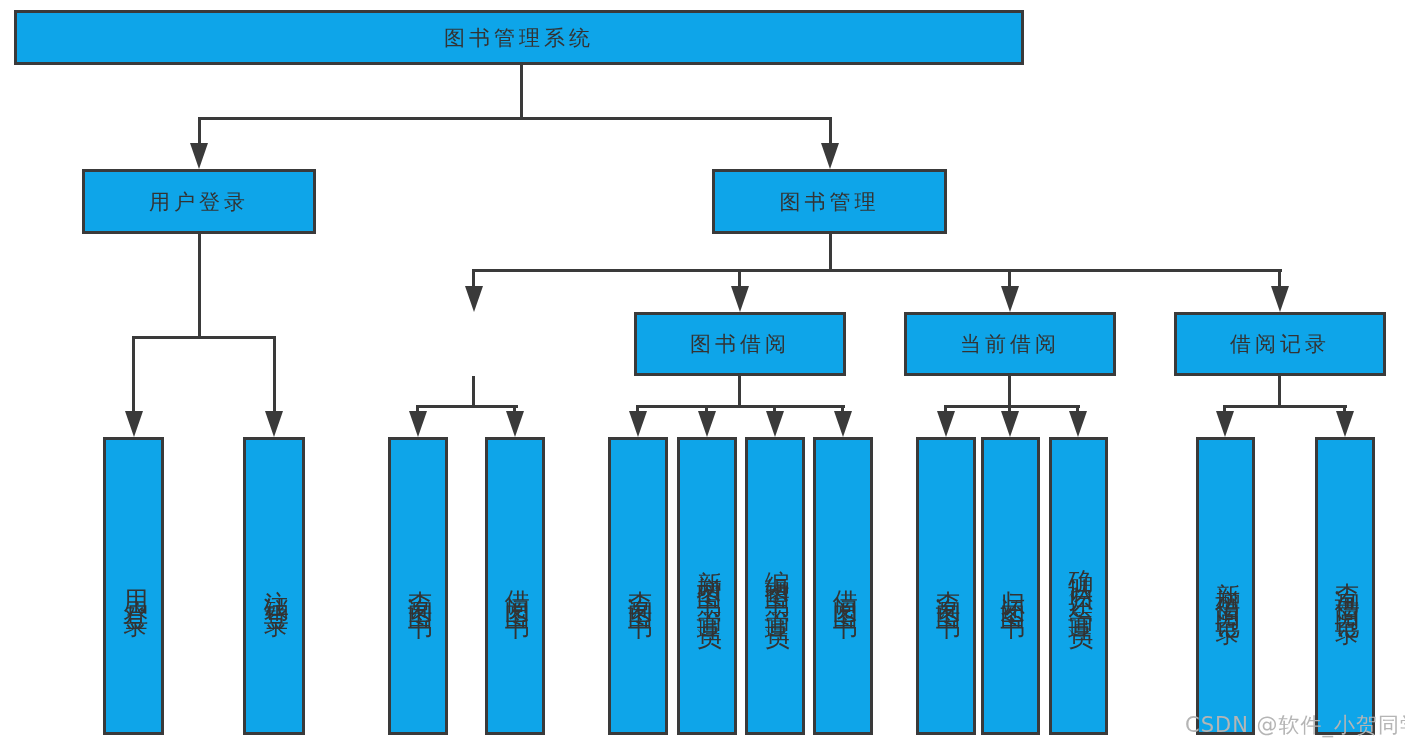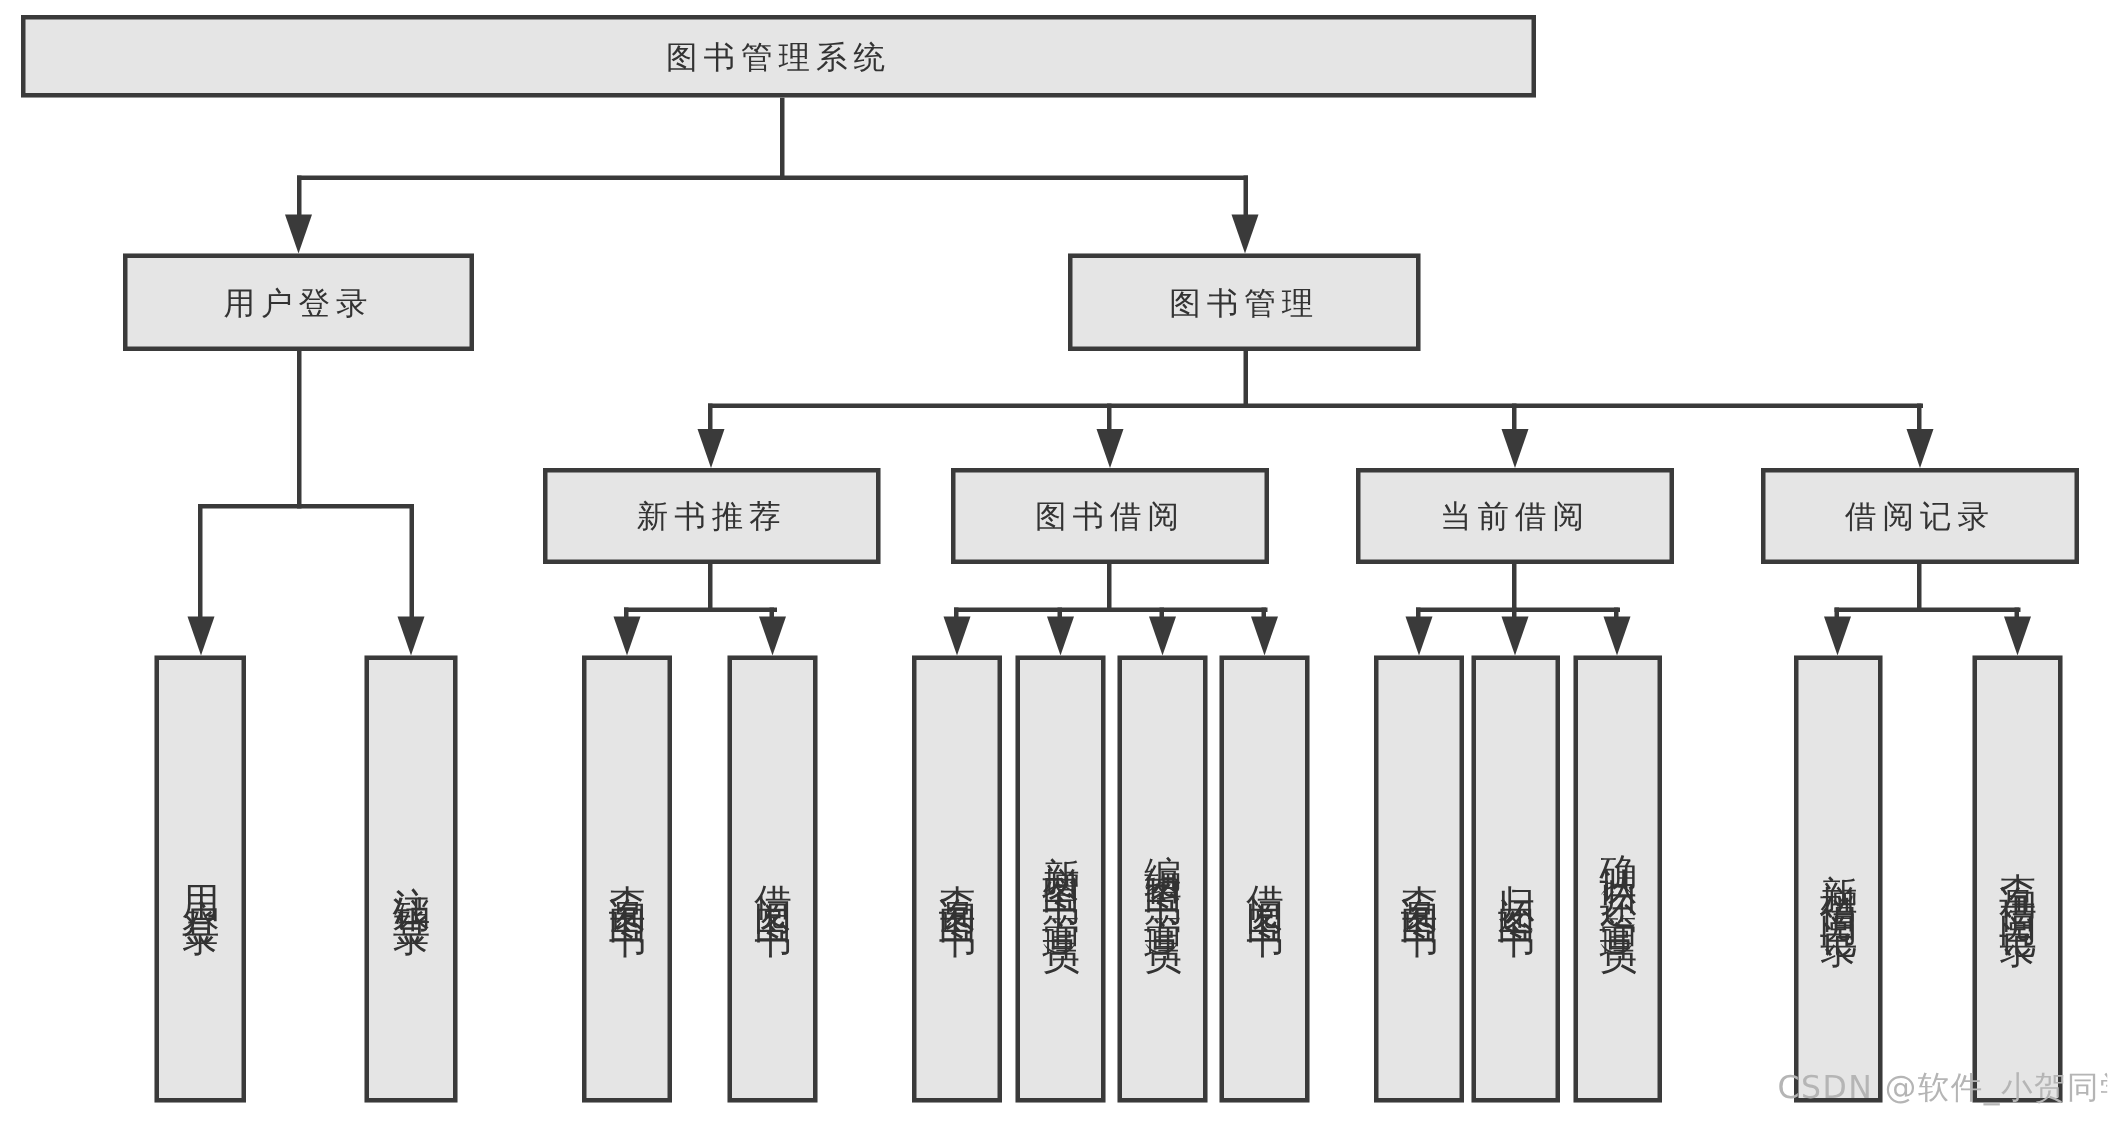"图书管理系统" .node { background: #e5e5e5 -> #0ea5e9; font-family: none -> Liberation Mono, monospace }
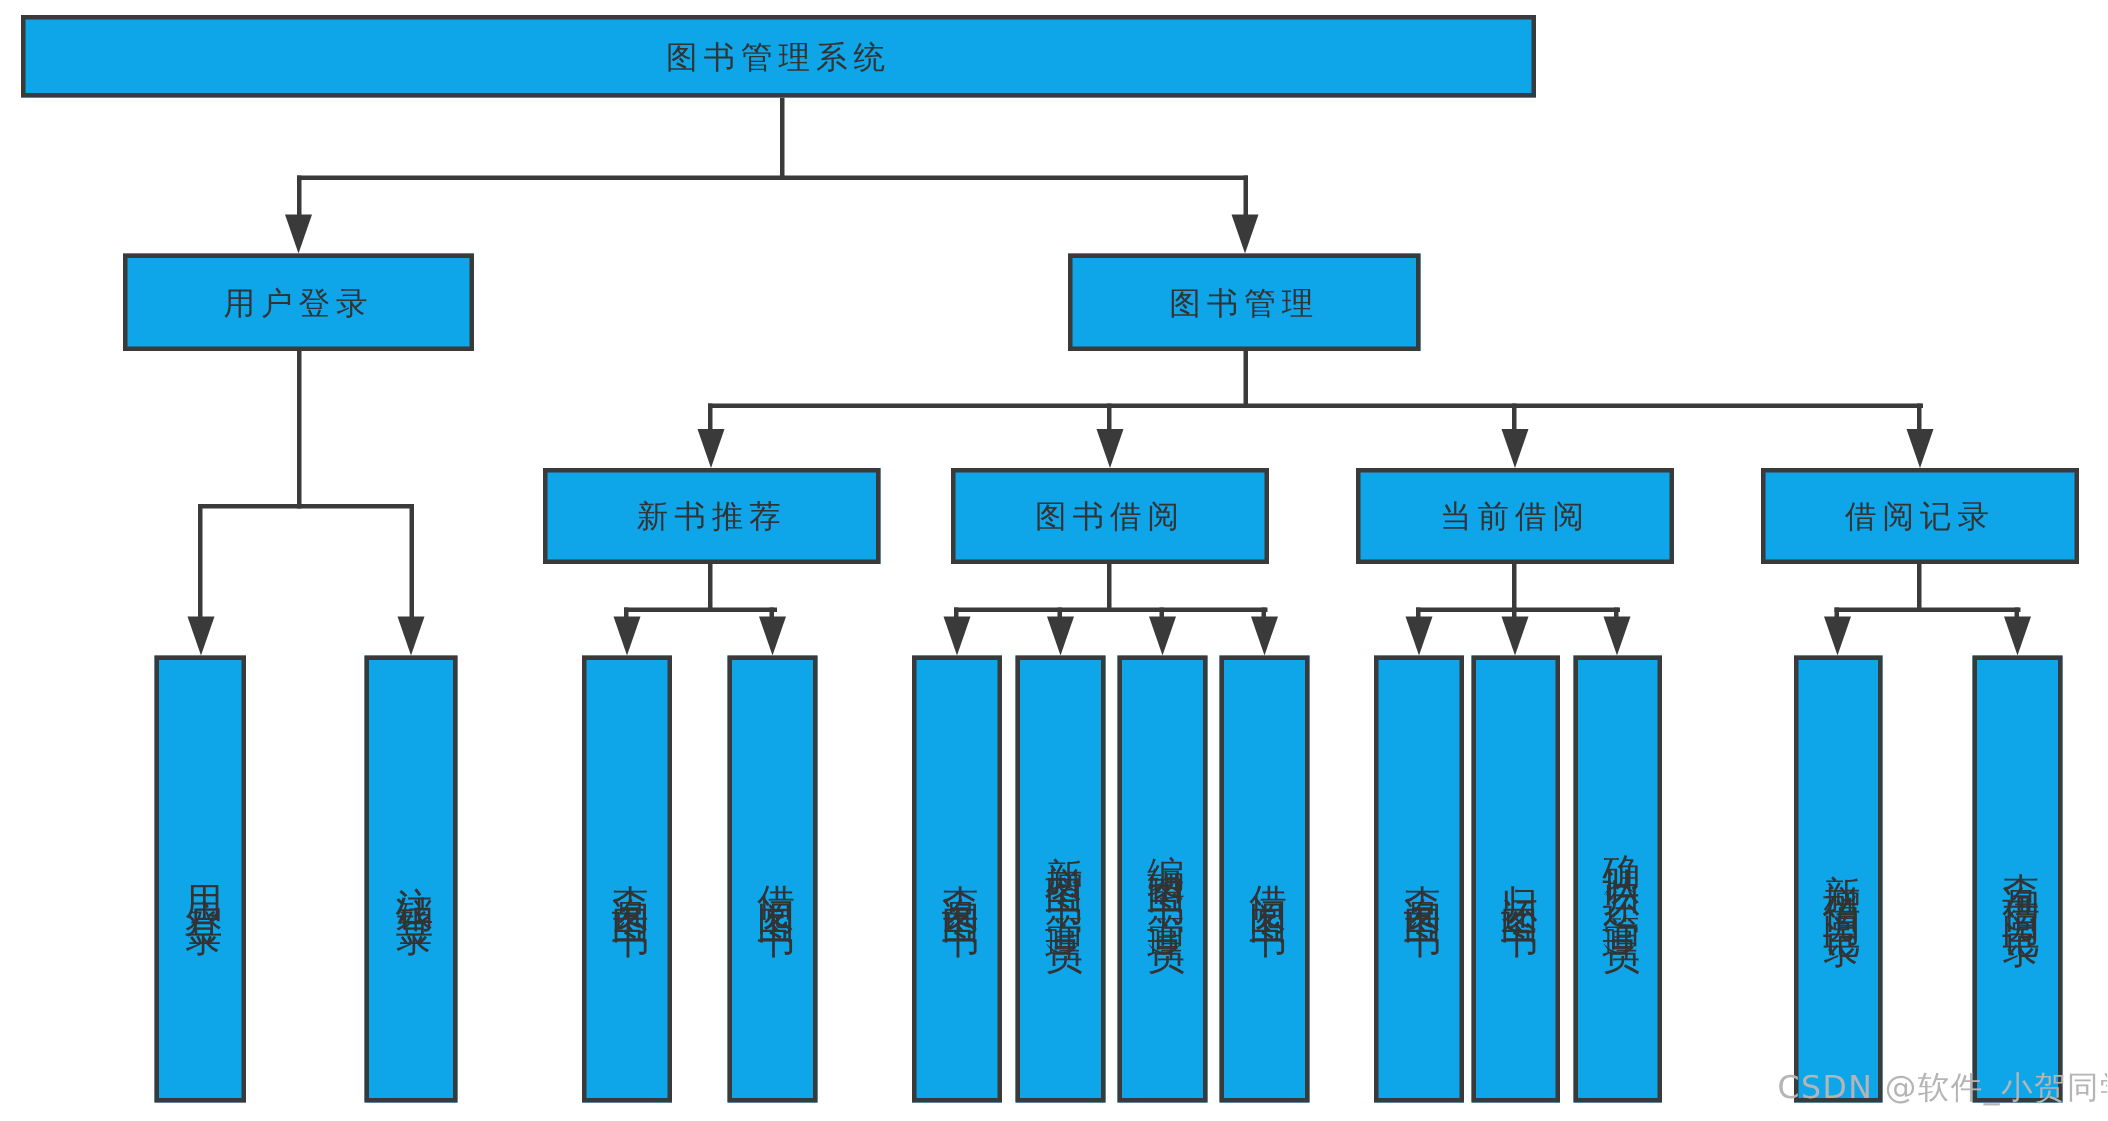"新书推荐" div.node { html: <div>新书推荐</div> -> none }
